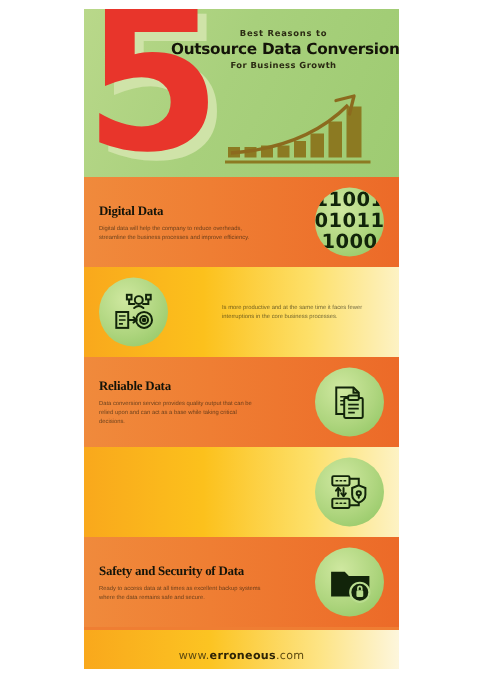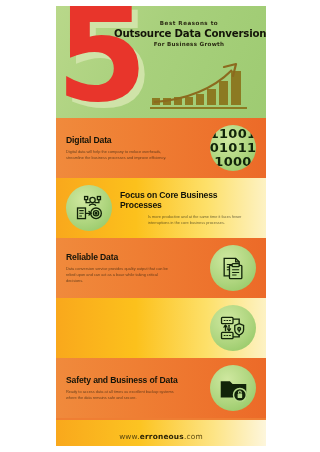"Digital Data" .s-title { font-family: Liberation Sans, sans-serif -> Liberation Serif, serif }
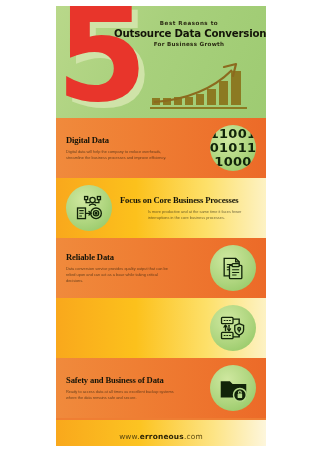"Focus on Core Business Processes" h3.s-title { html: <h3>Focus on Core Business Processes</h3> -> none }
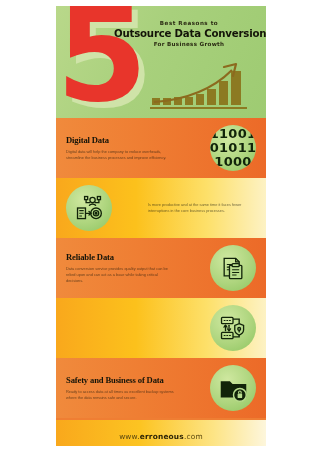"Safety and Business of Data" h3.s-title { text: Business -> Security }
